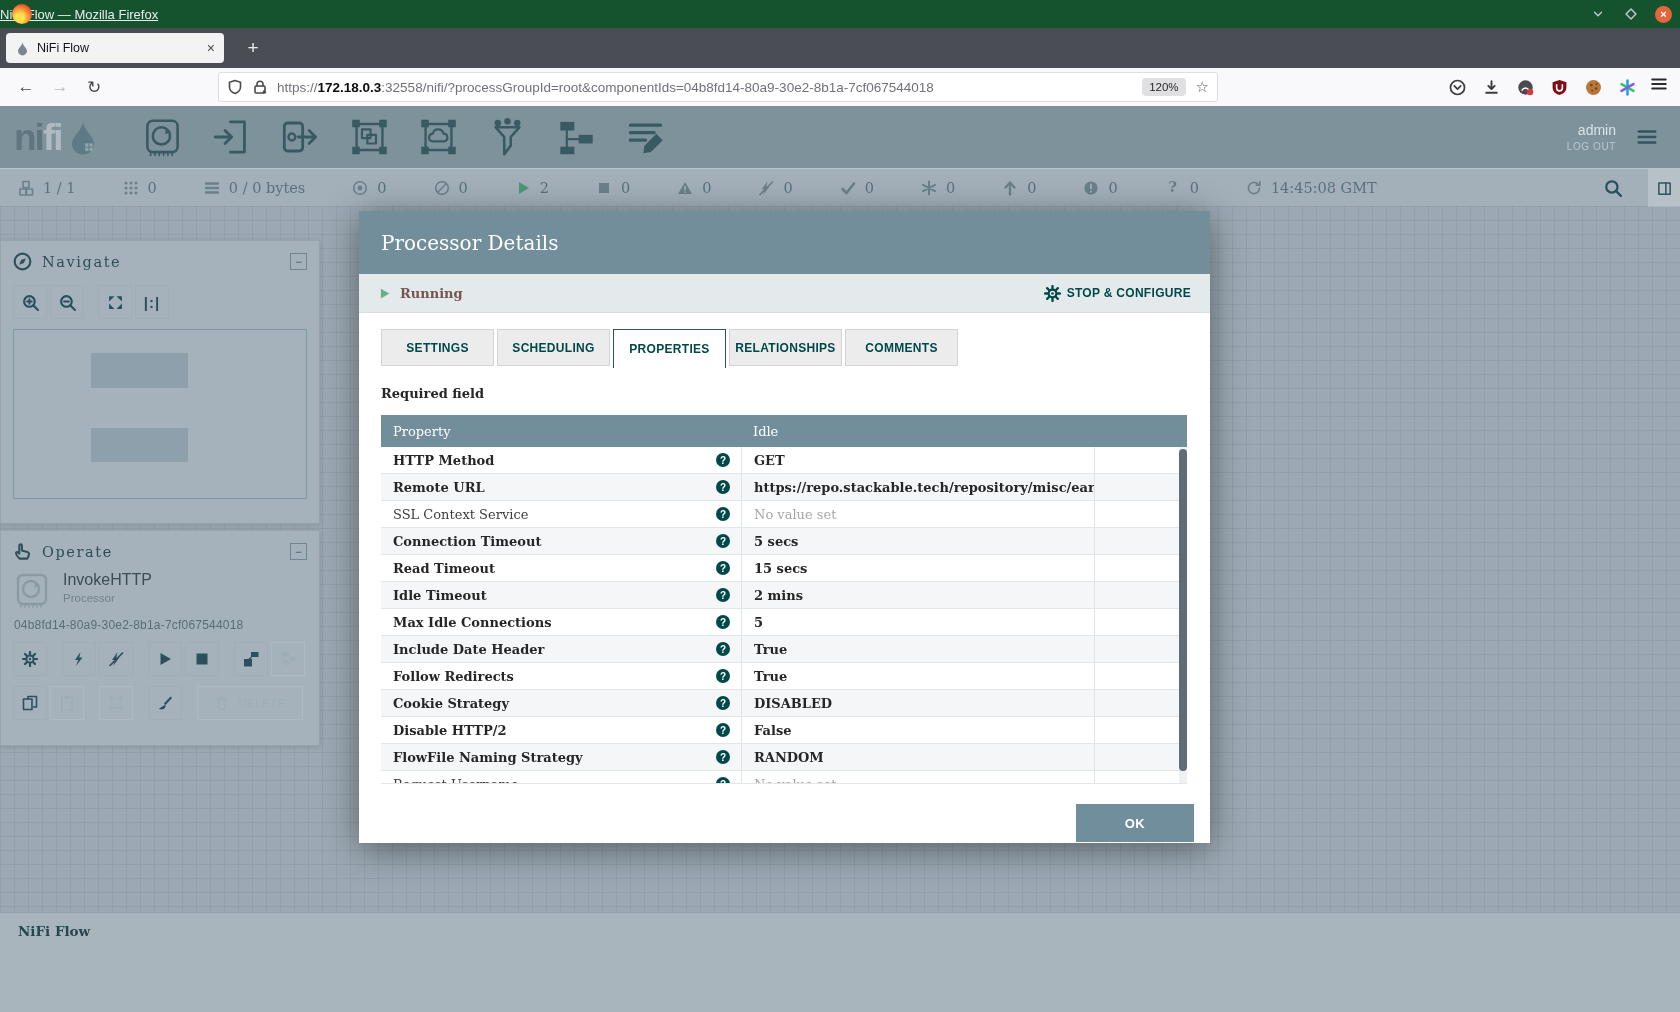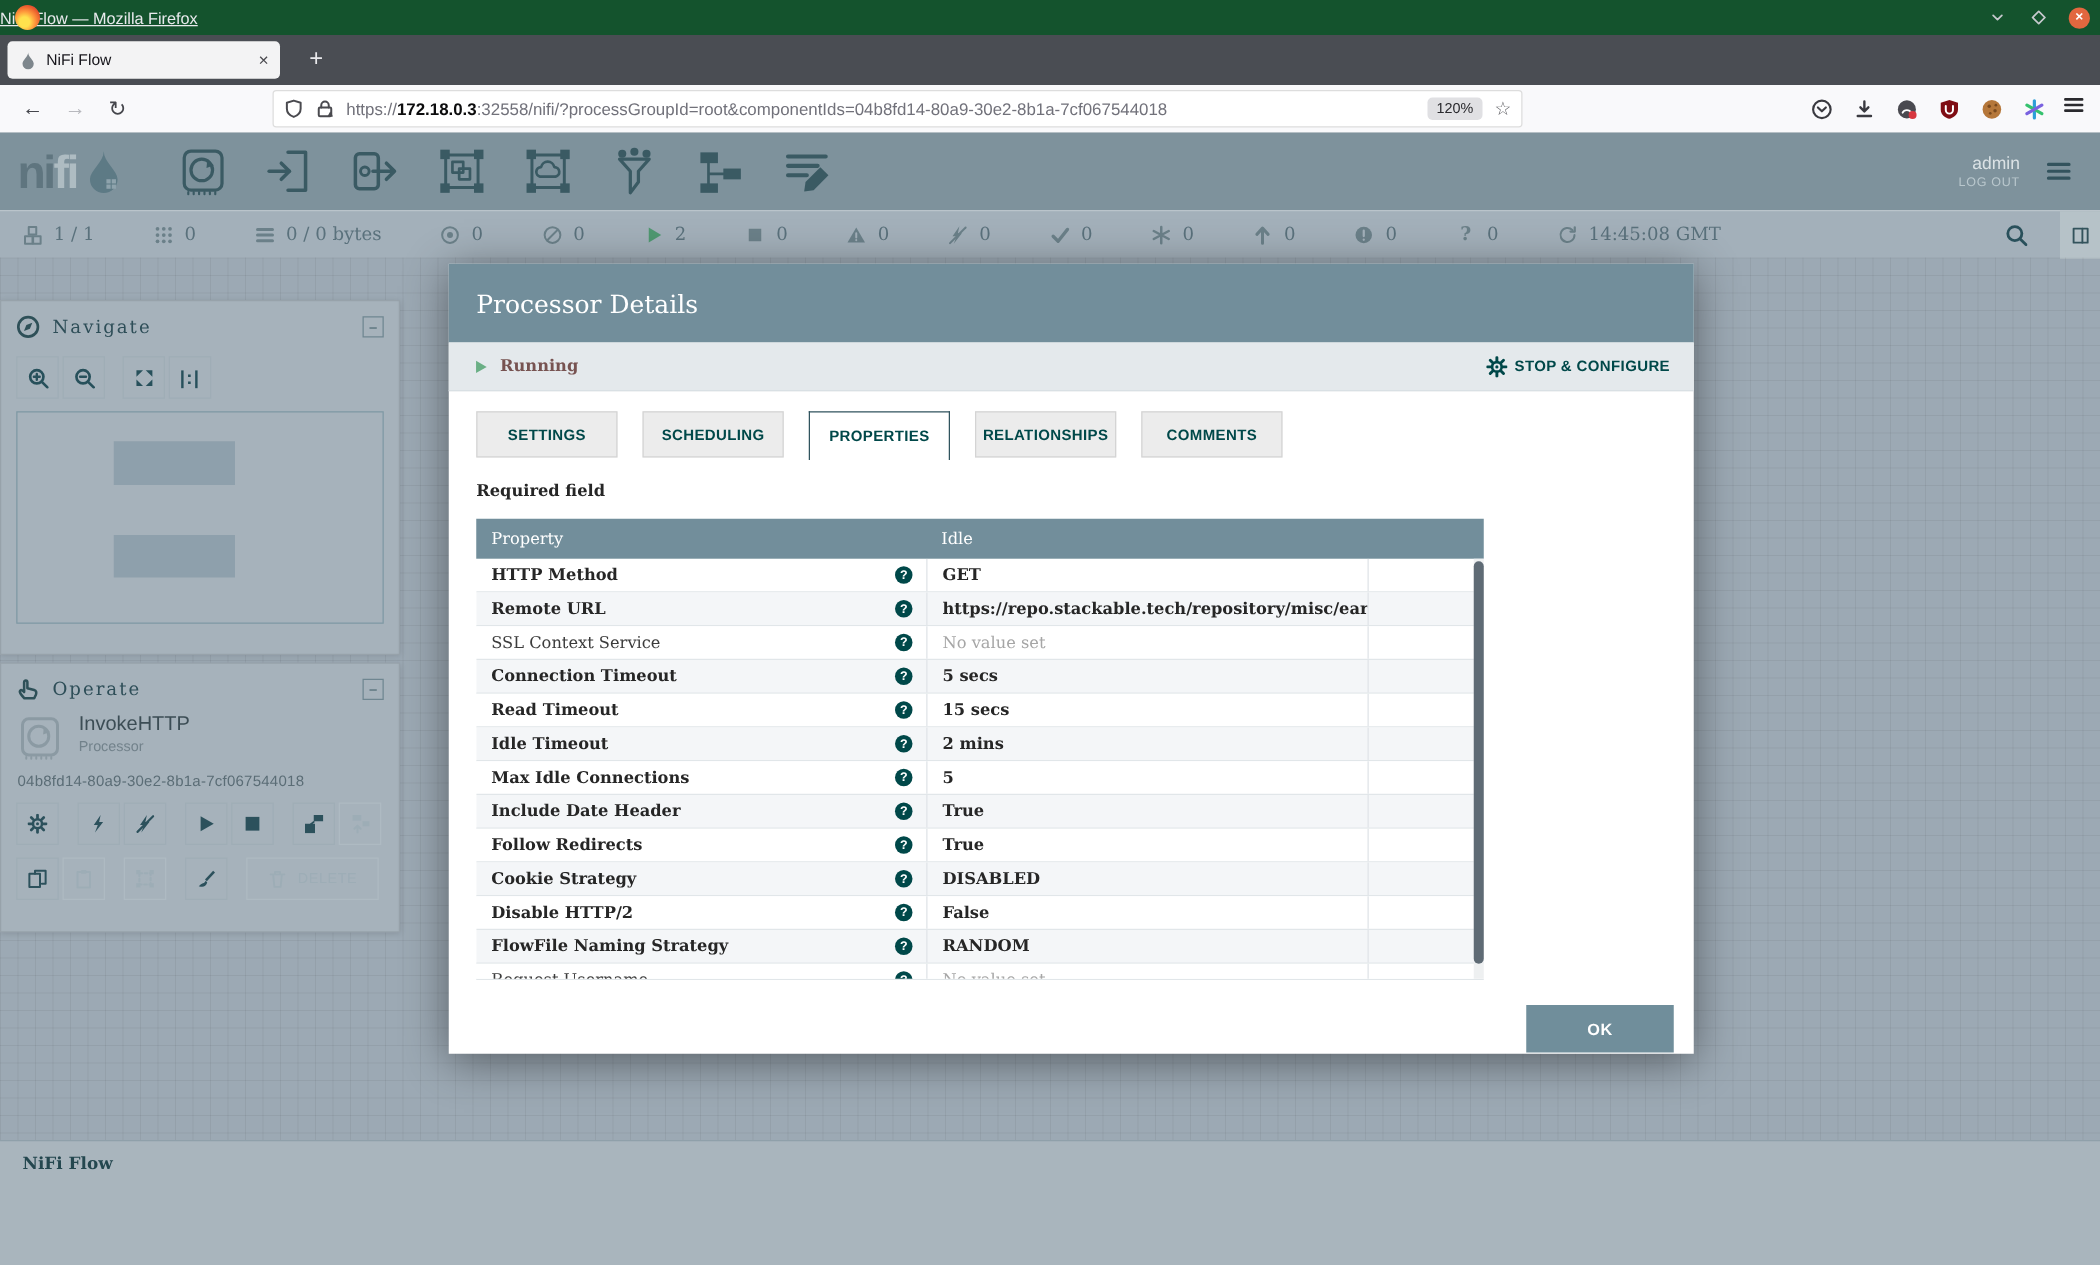"Processor Details" .dialog { width: 996px -> 851px }
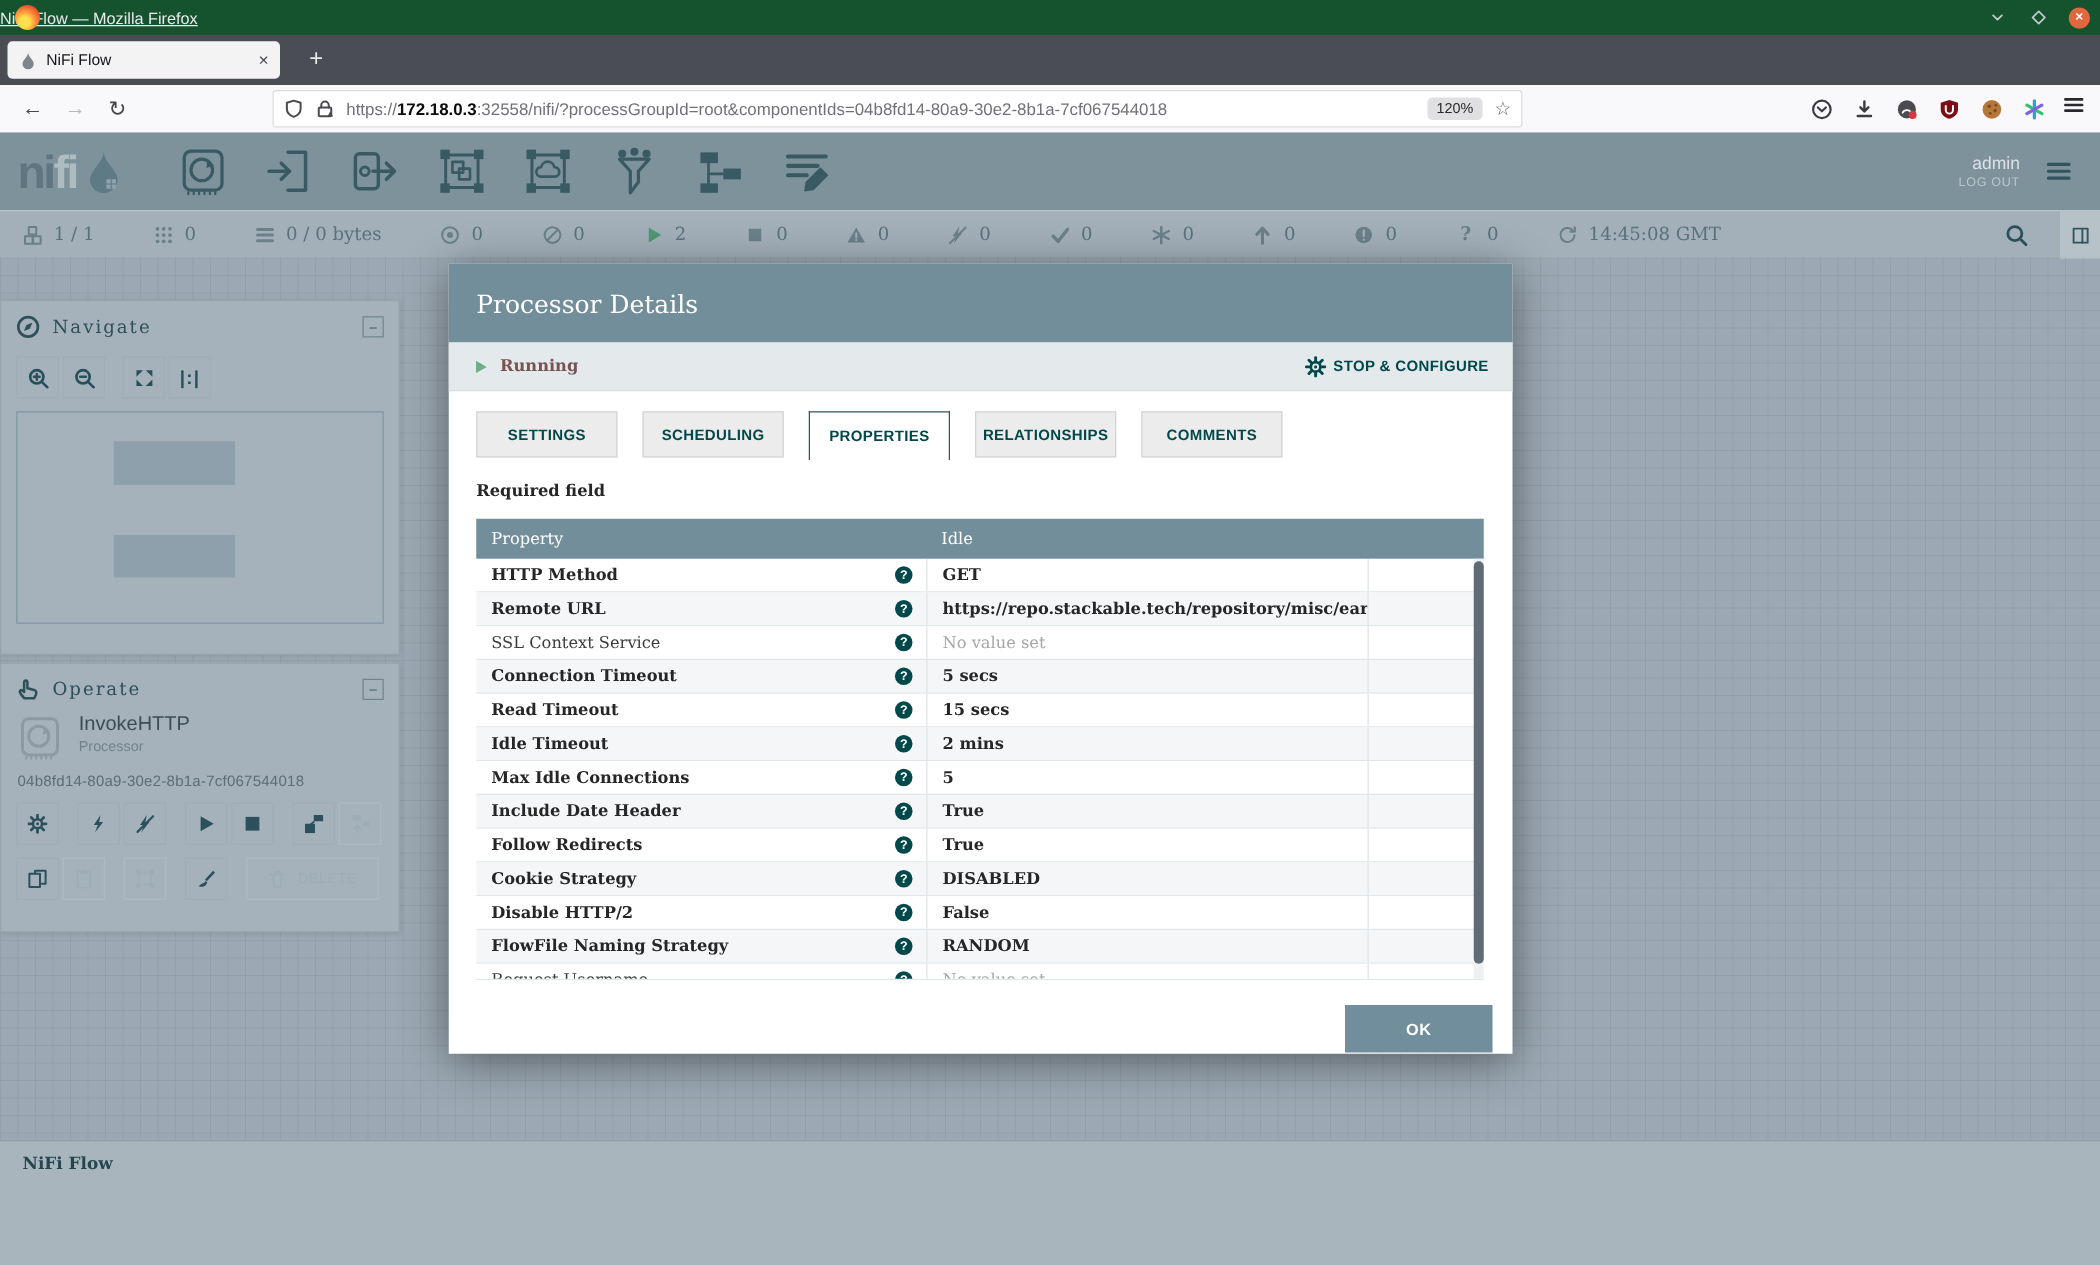"SETTINGS" .tabs { gap: 20px -> 3px }
